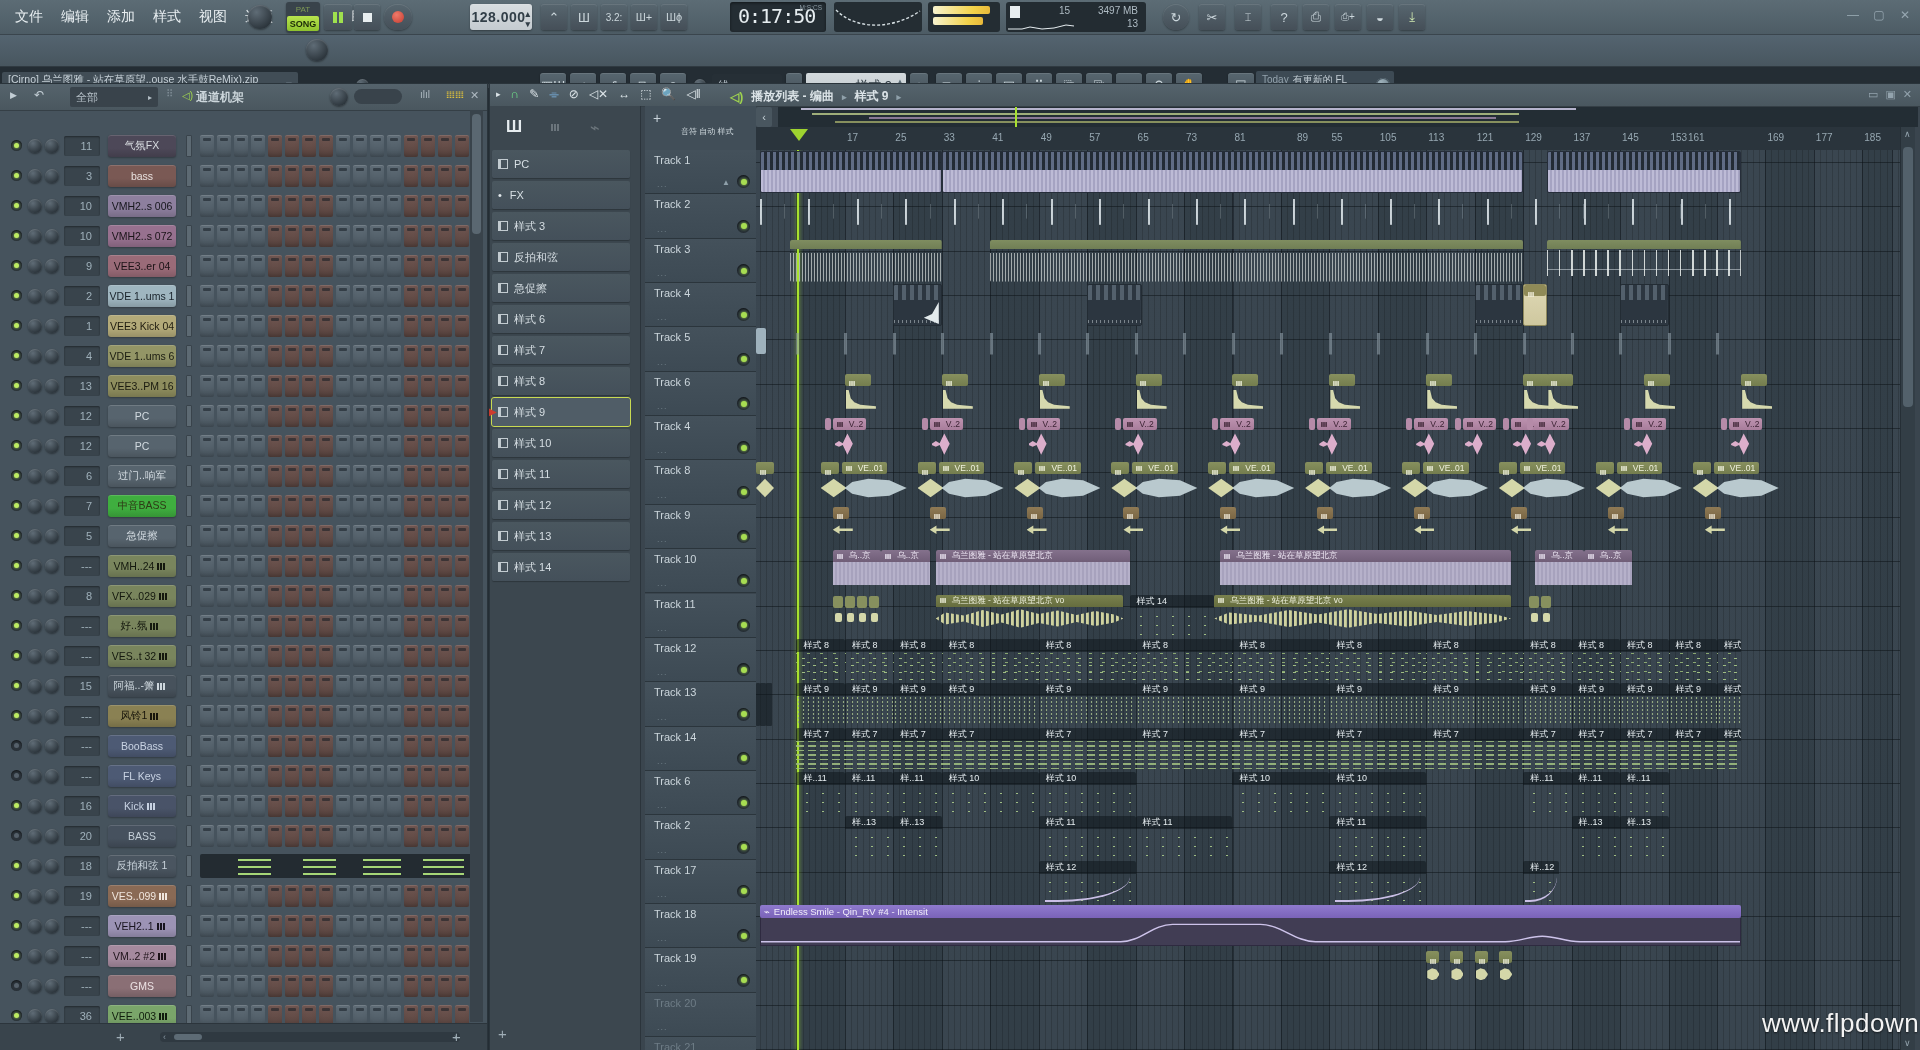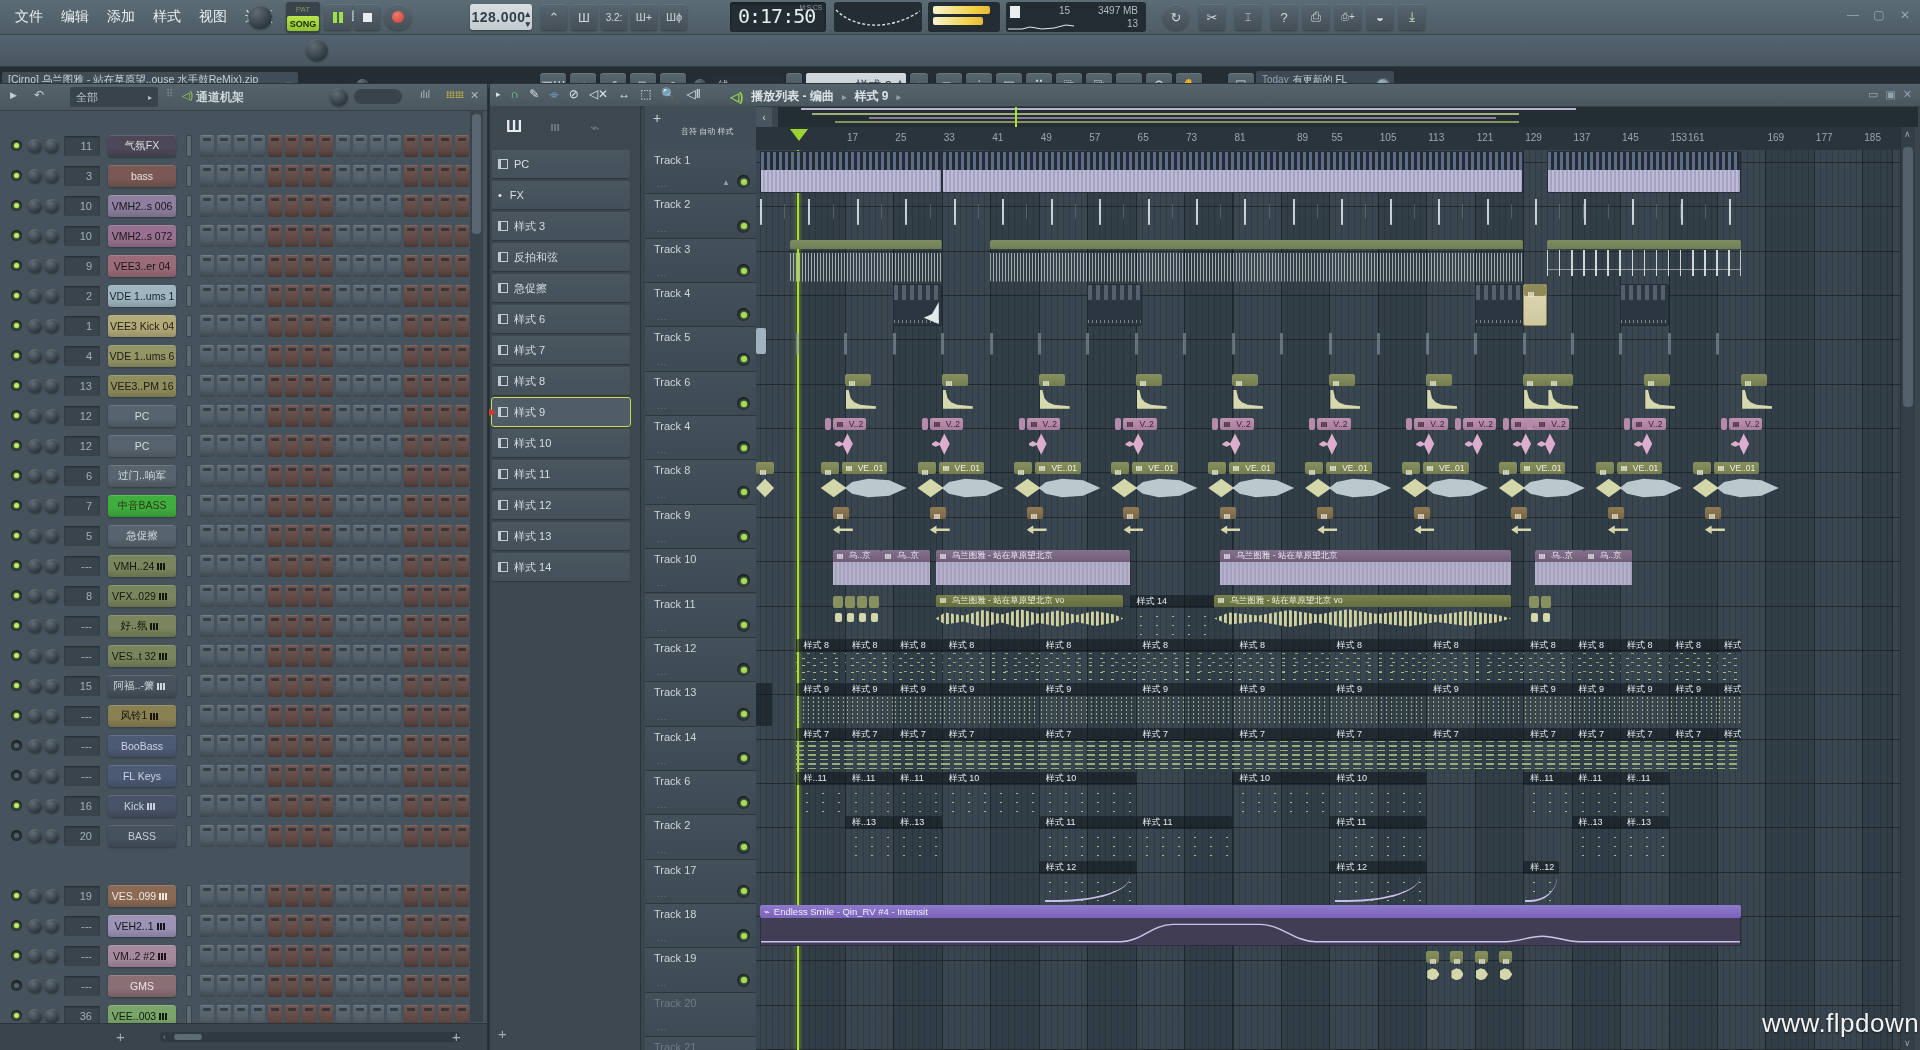"18" div.chrow { html: none -> <div> <div> <i></i> </div> <div></div> <div></div> <div>18</div> <div> <span>反拍和弦 1</span> </div> <div></div> <div> <b></b> <b></b> <b></b> <b></b> <b></b> <b></b> <b></b> <b></b> <b></b> <b></b> <b></b> <b></b> </div> </div> }
